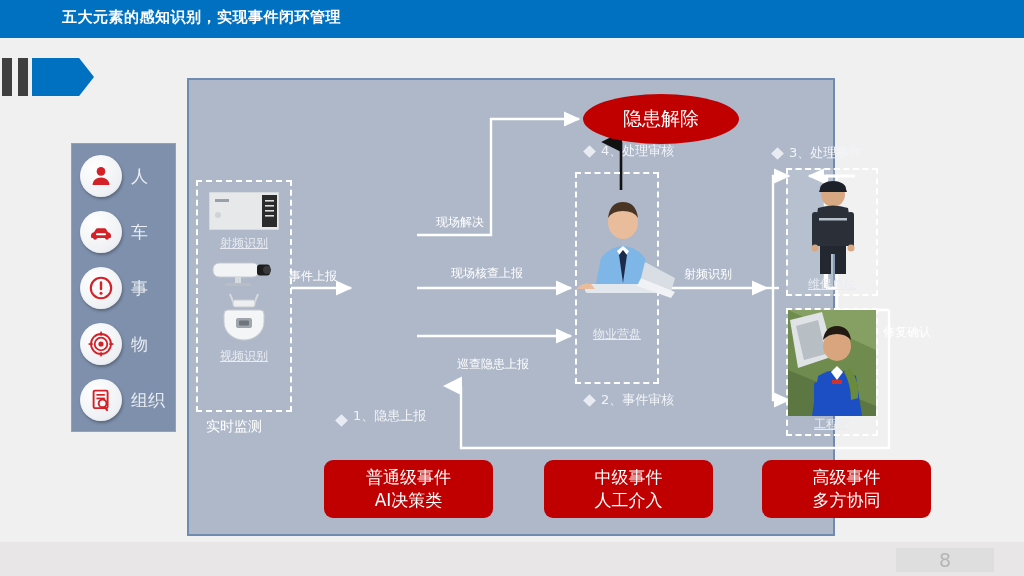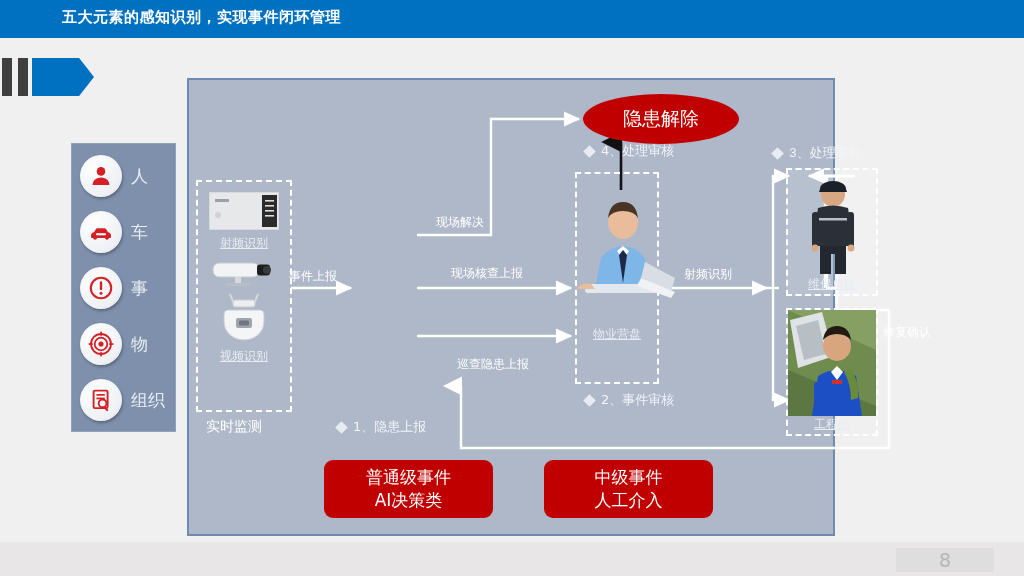"3、处理事件" div.steplabel { font-family: Liberation Mono, monospace -> none }
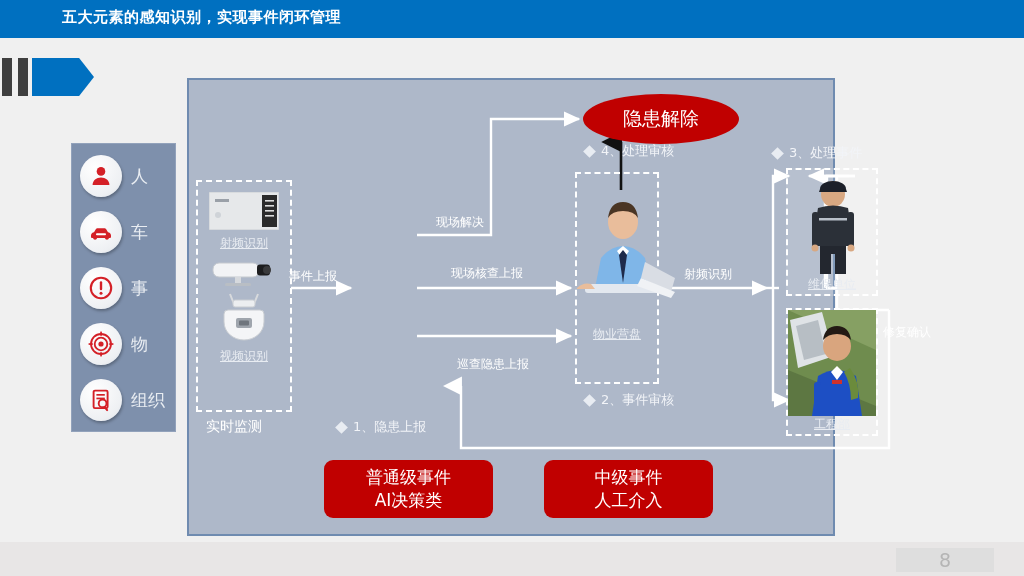"1、隐患上报" div.steplabel { align-items: none -> flex-end; top: 338px -> 327px }
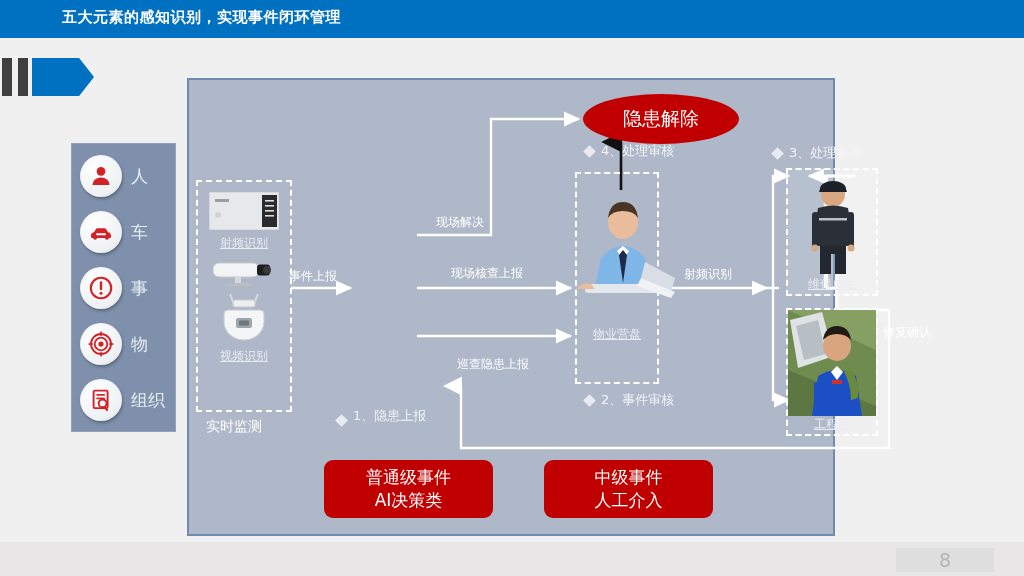"高级事件" div.redbox { html: none -> <div> <span>高级事件</span> <span>多方协同</span> </div> }
